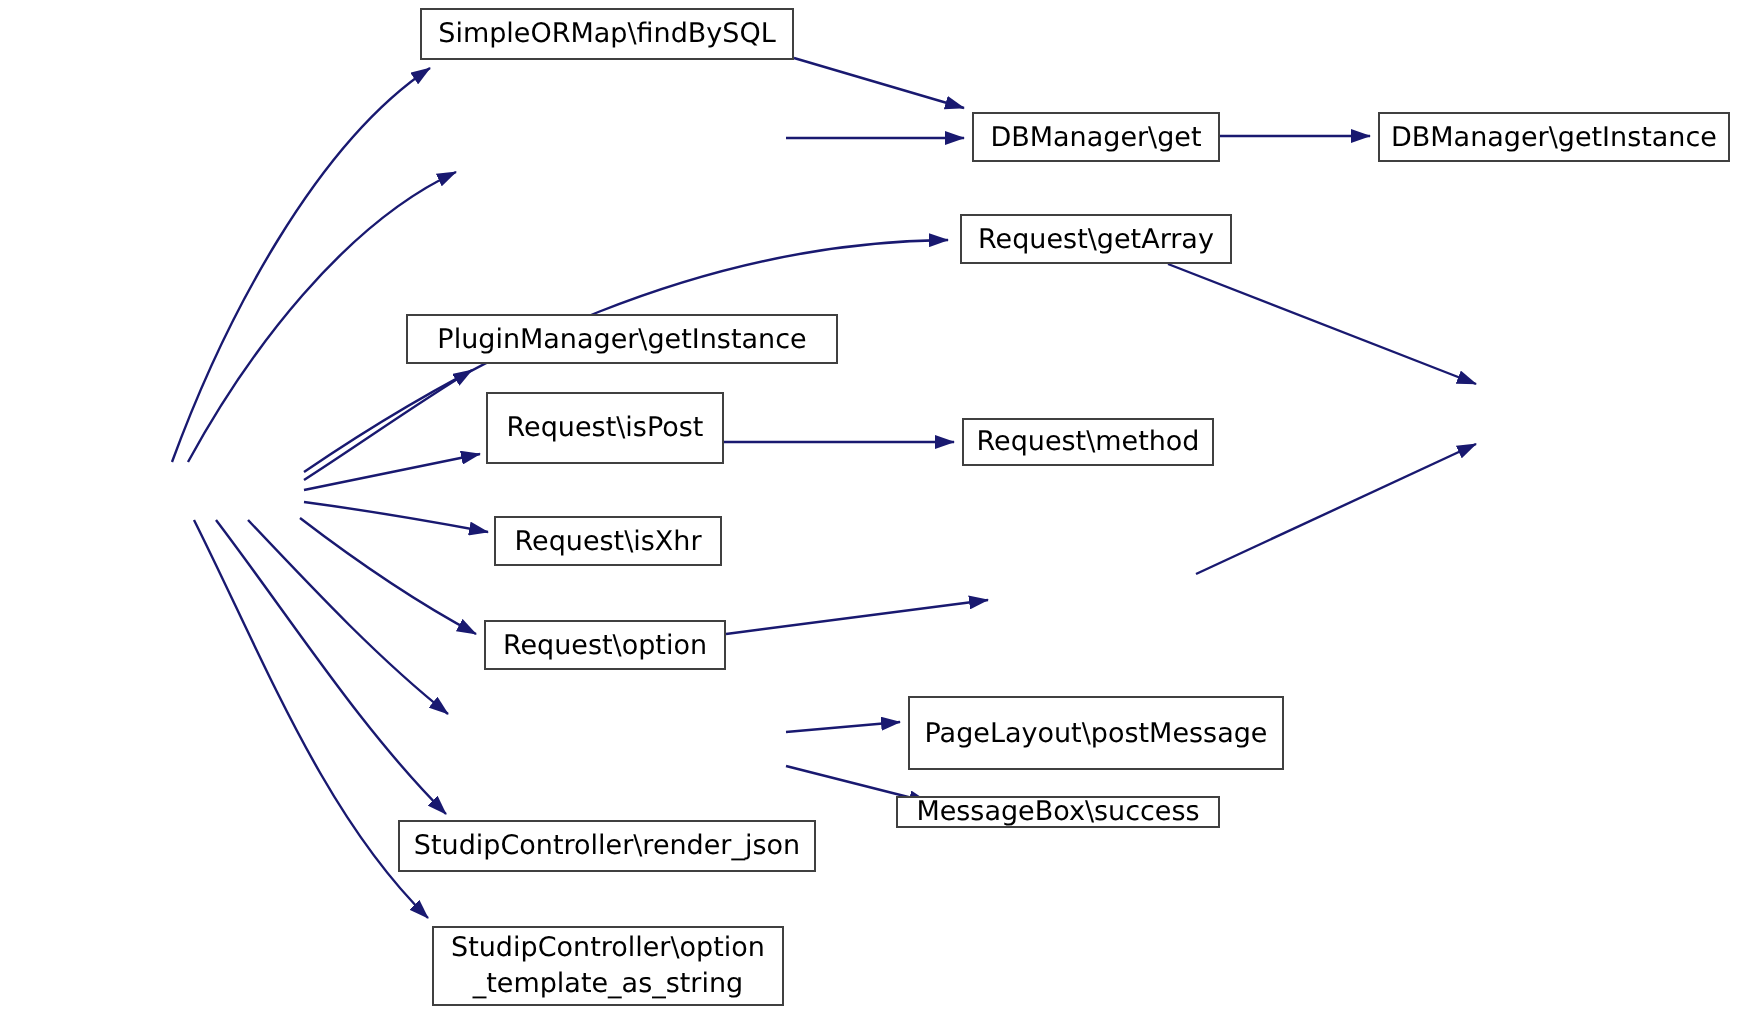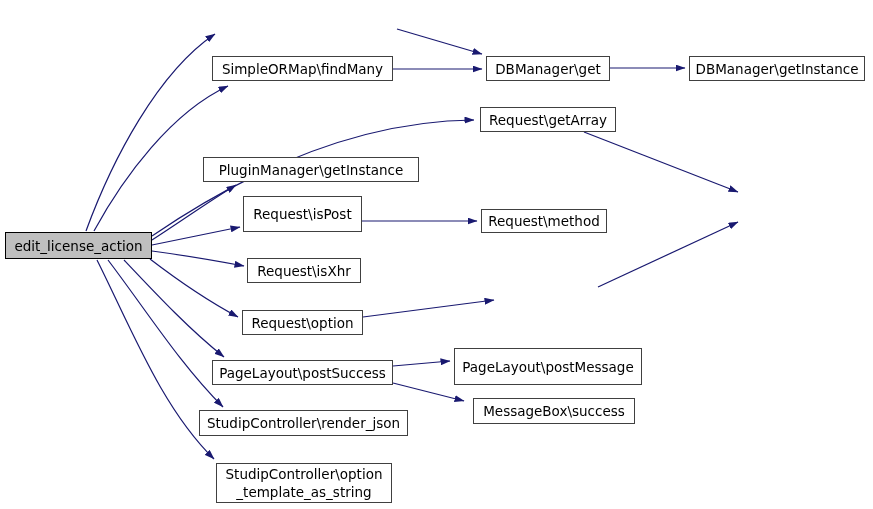"SimpleORMap\findBySQL" div.node { html: none -> <div> <span>SimpleORMap\findBySQL</span> </div> }
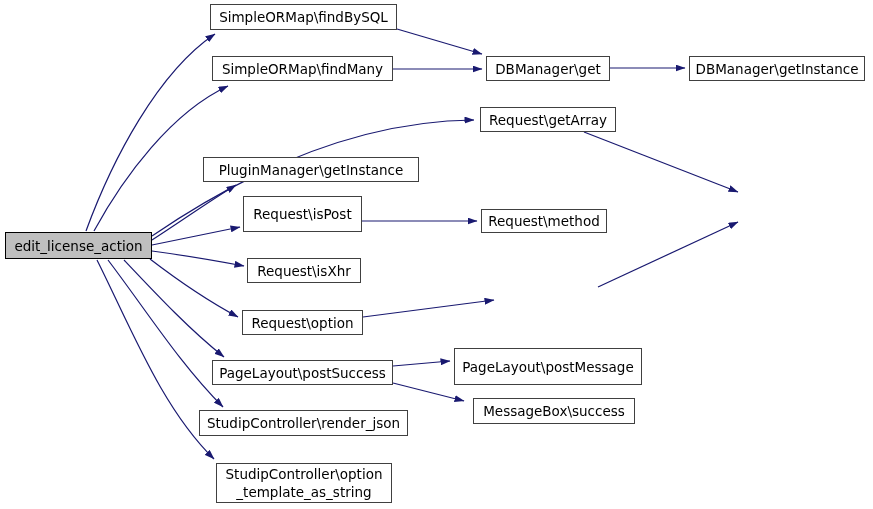"SimpleORMap\findMany" div.node { html: <div> <span>SimpleORMap\findMany</span> </div> -> none }
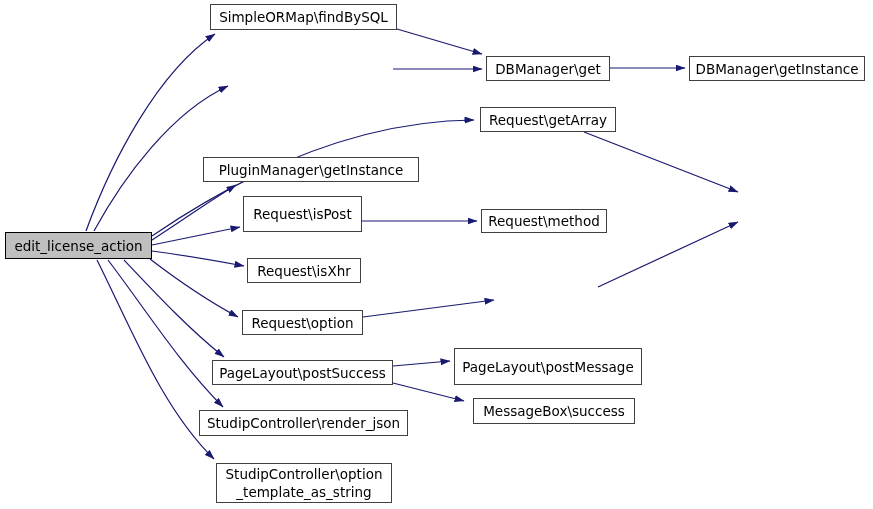"edit_license_action" div.node { html: <div> <span>edit_license_action</span> </div> -> none }
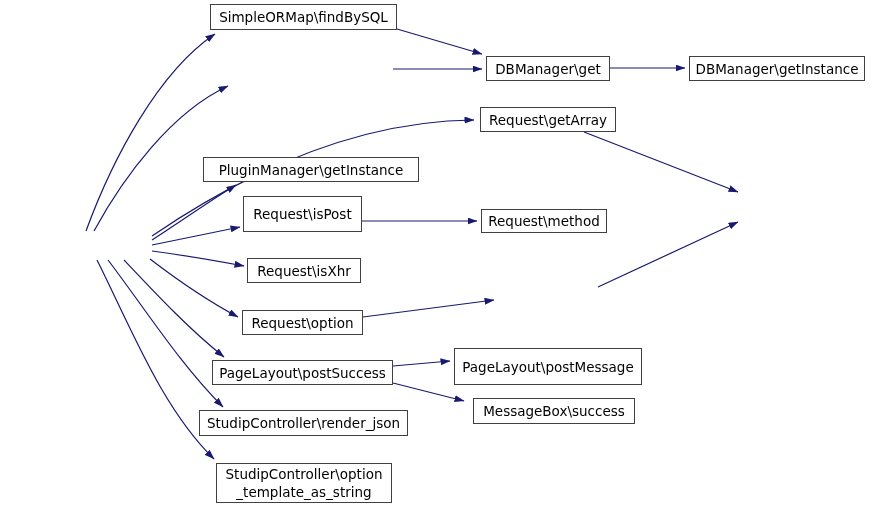"PageLayout\postSuccess" div.node { html: <div> <span>PageLayout\postSuccess</span> </div> -> none }
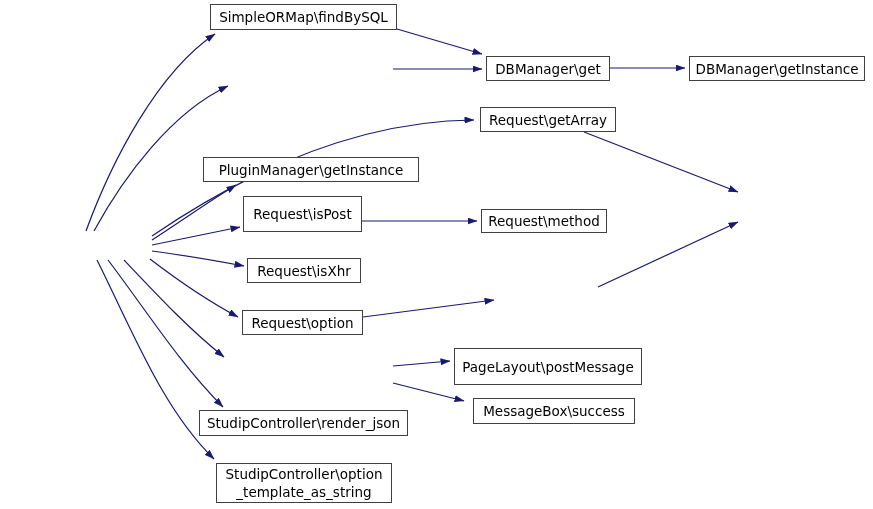"MessageBox\success" div.node { height: 26px -> 16px; left: 473px -> 448px }
